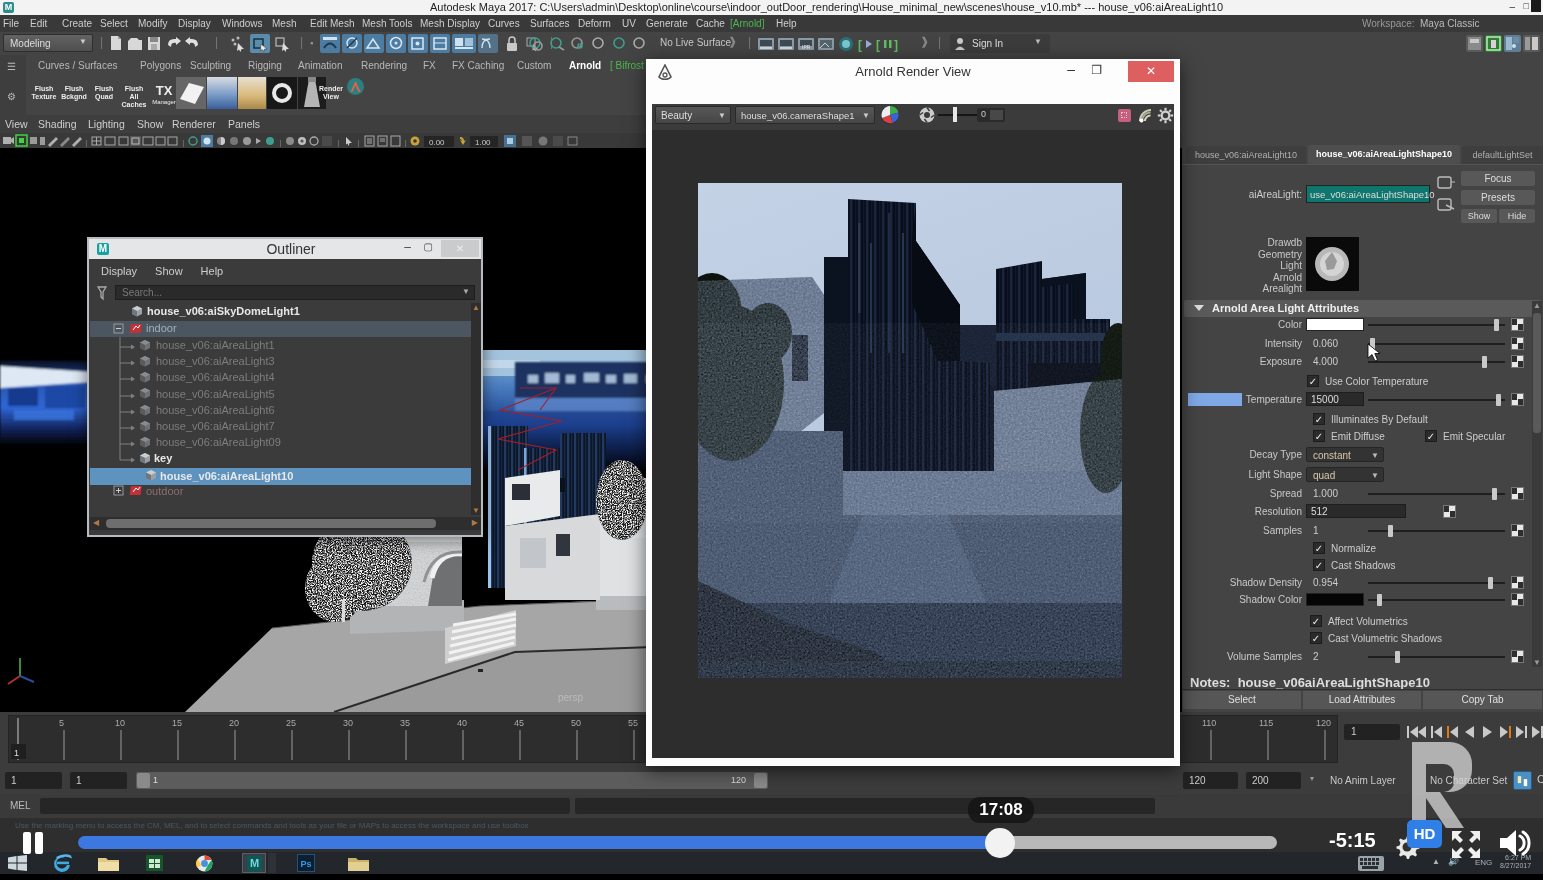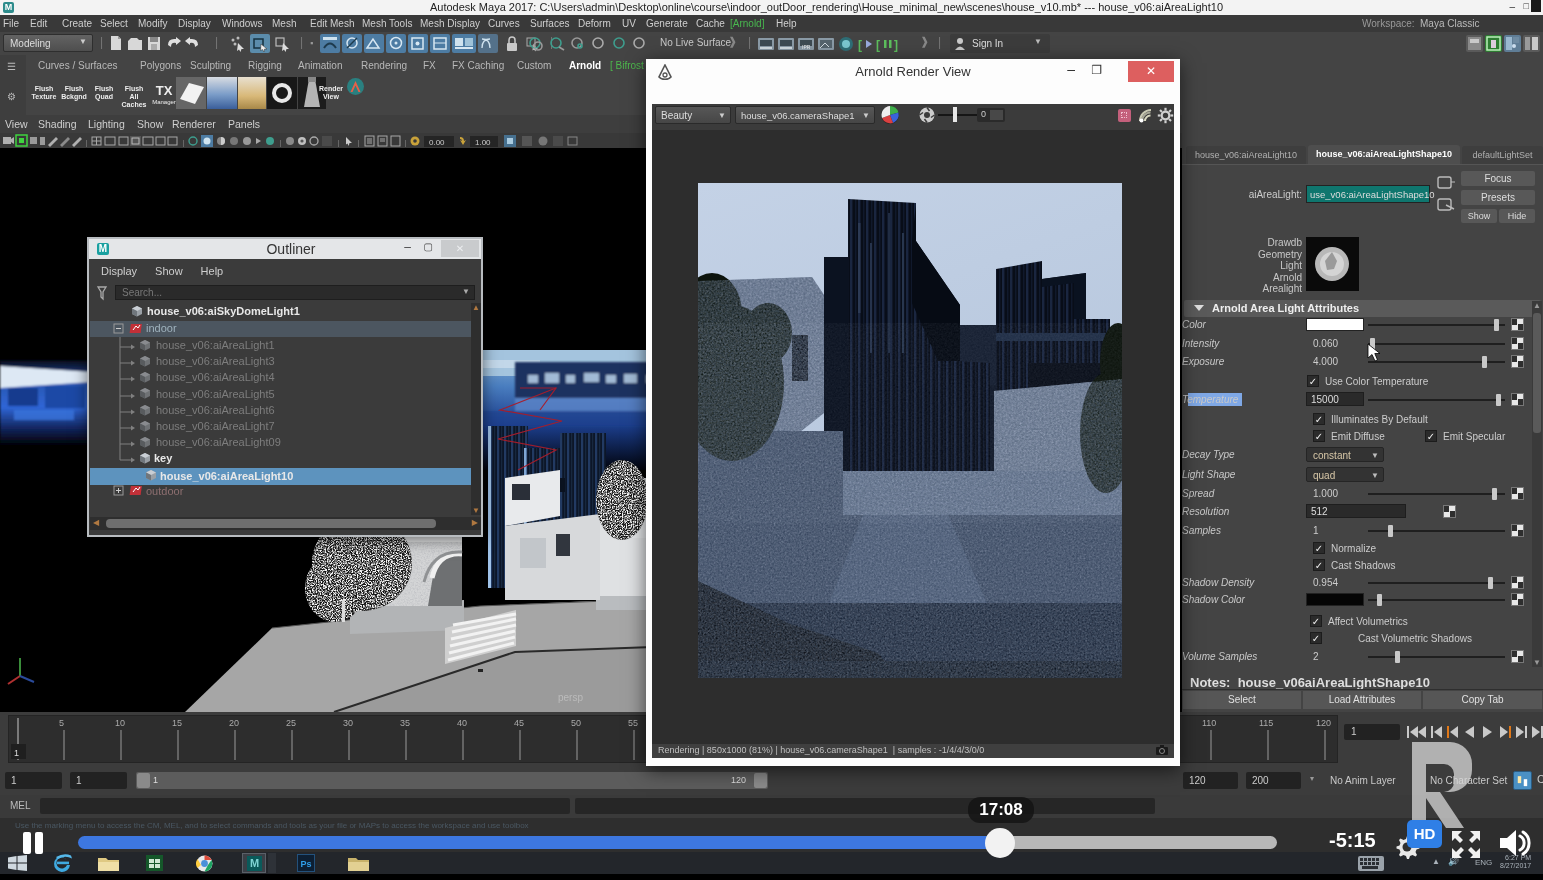"Color" .albl { font-style: italic -> none; text-align: none -> right }
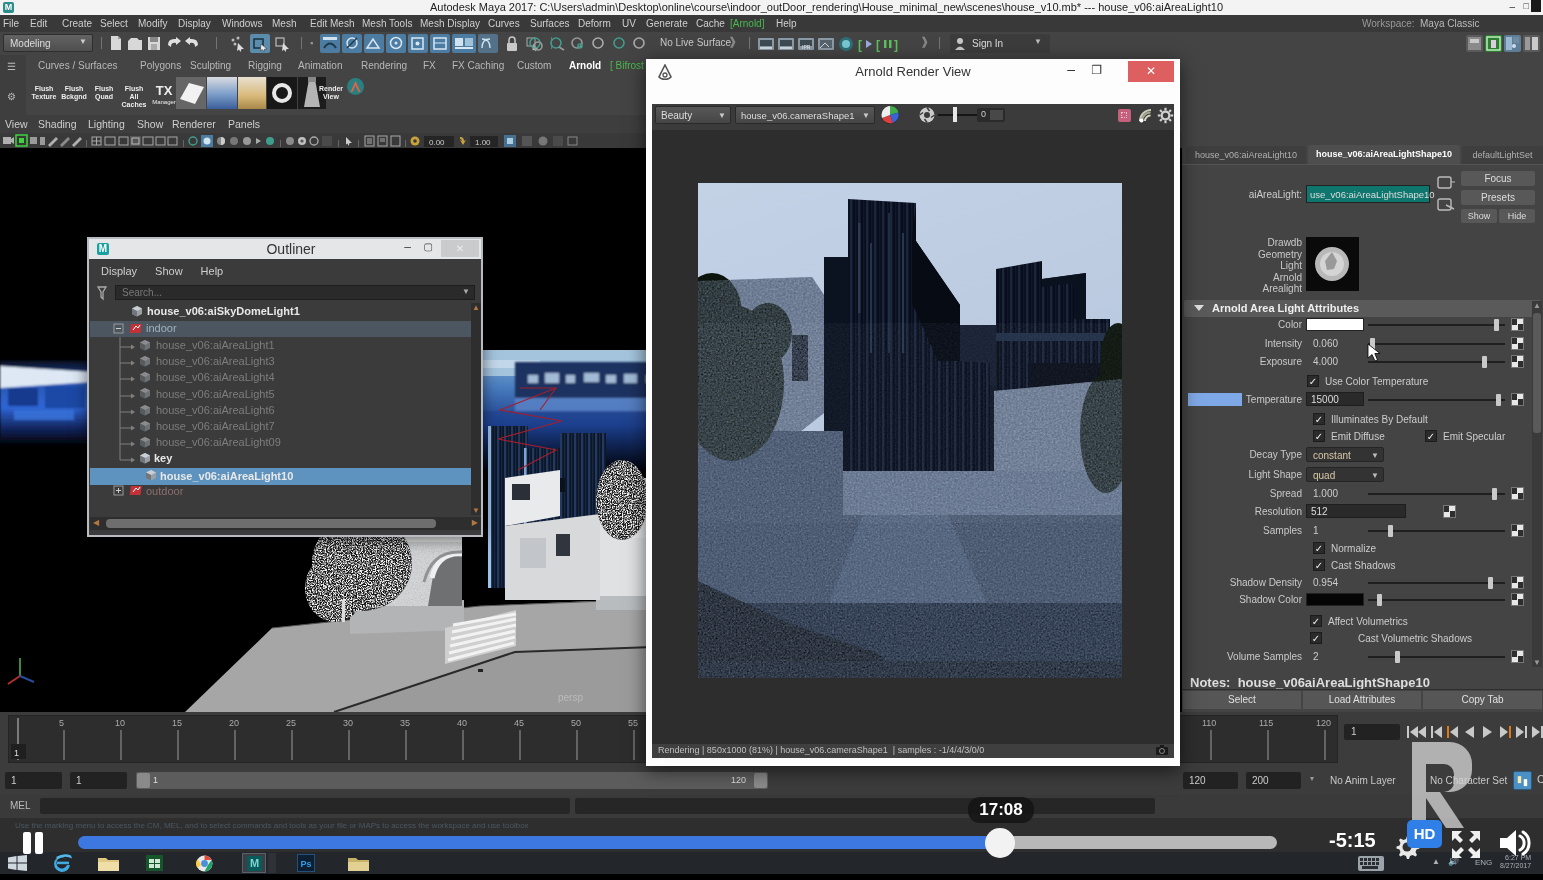"Cast Volumetric Shadows" span.abs { margin-left: 30px -> none }
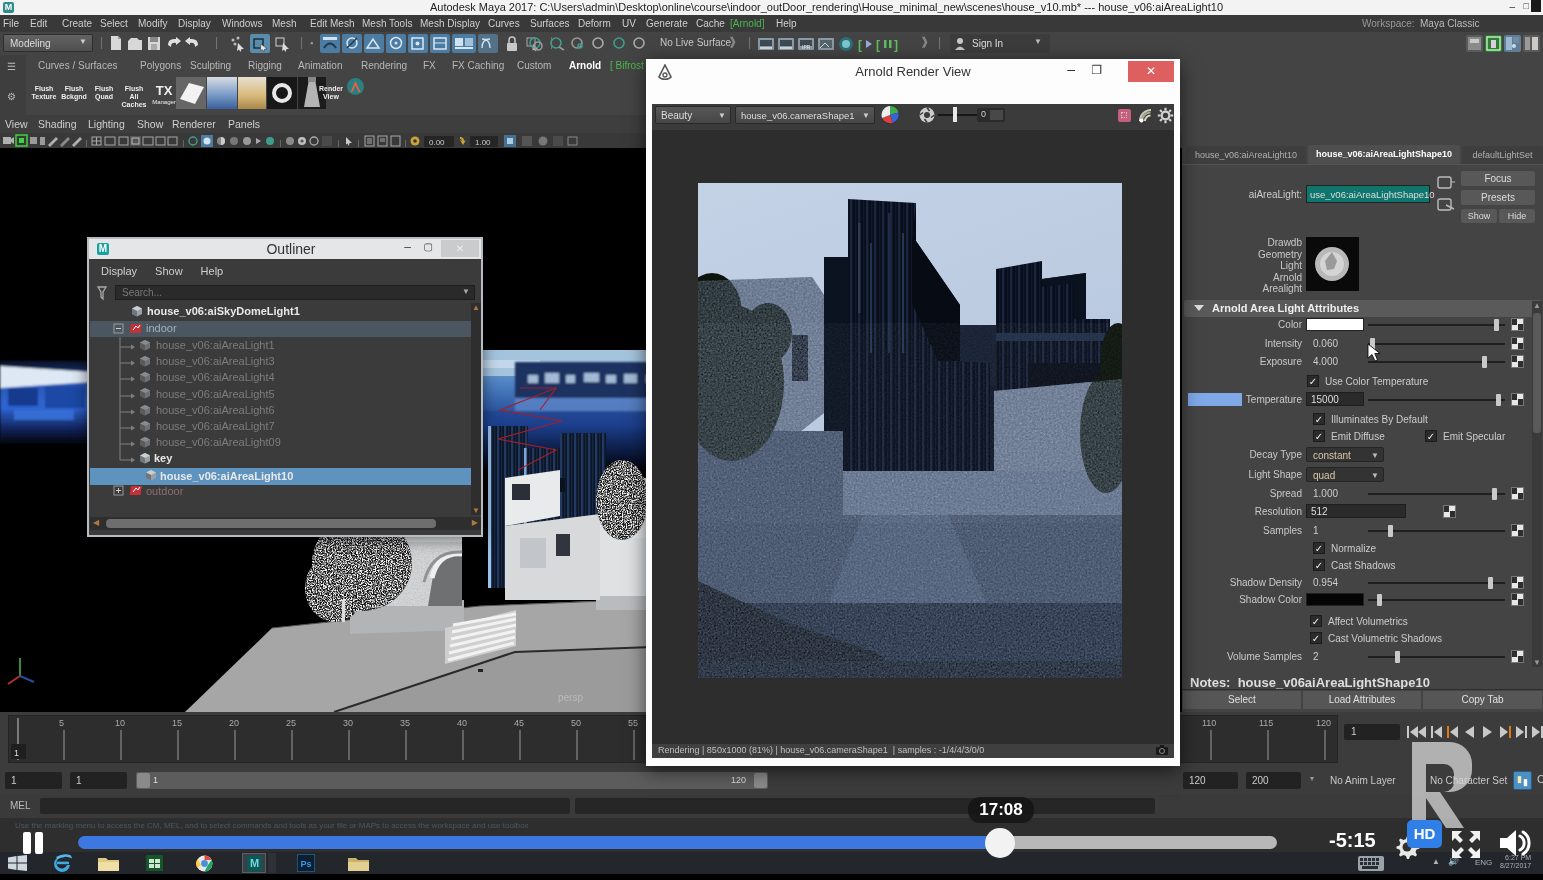"Rendering | 850x1000 (81%) |" div.abs { html: <div> <span>Rendering | 850x1000 (81%) | house_v06.cameraShape1&nbsp;&nbsp;| samples : -1/4/4/3/0/0</span> <svg> <rect></rect> <circle></circle> <rect></rect> </svg> </div> -> none }
